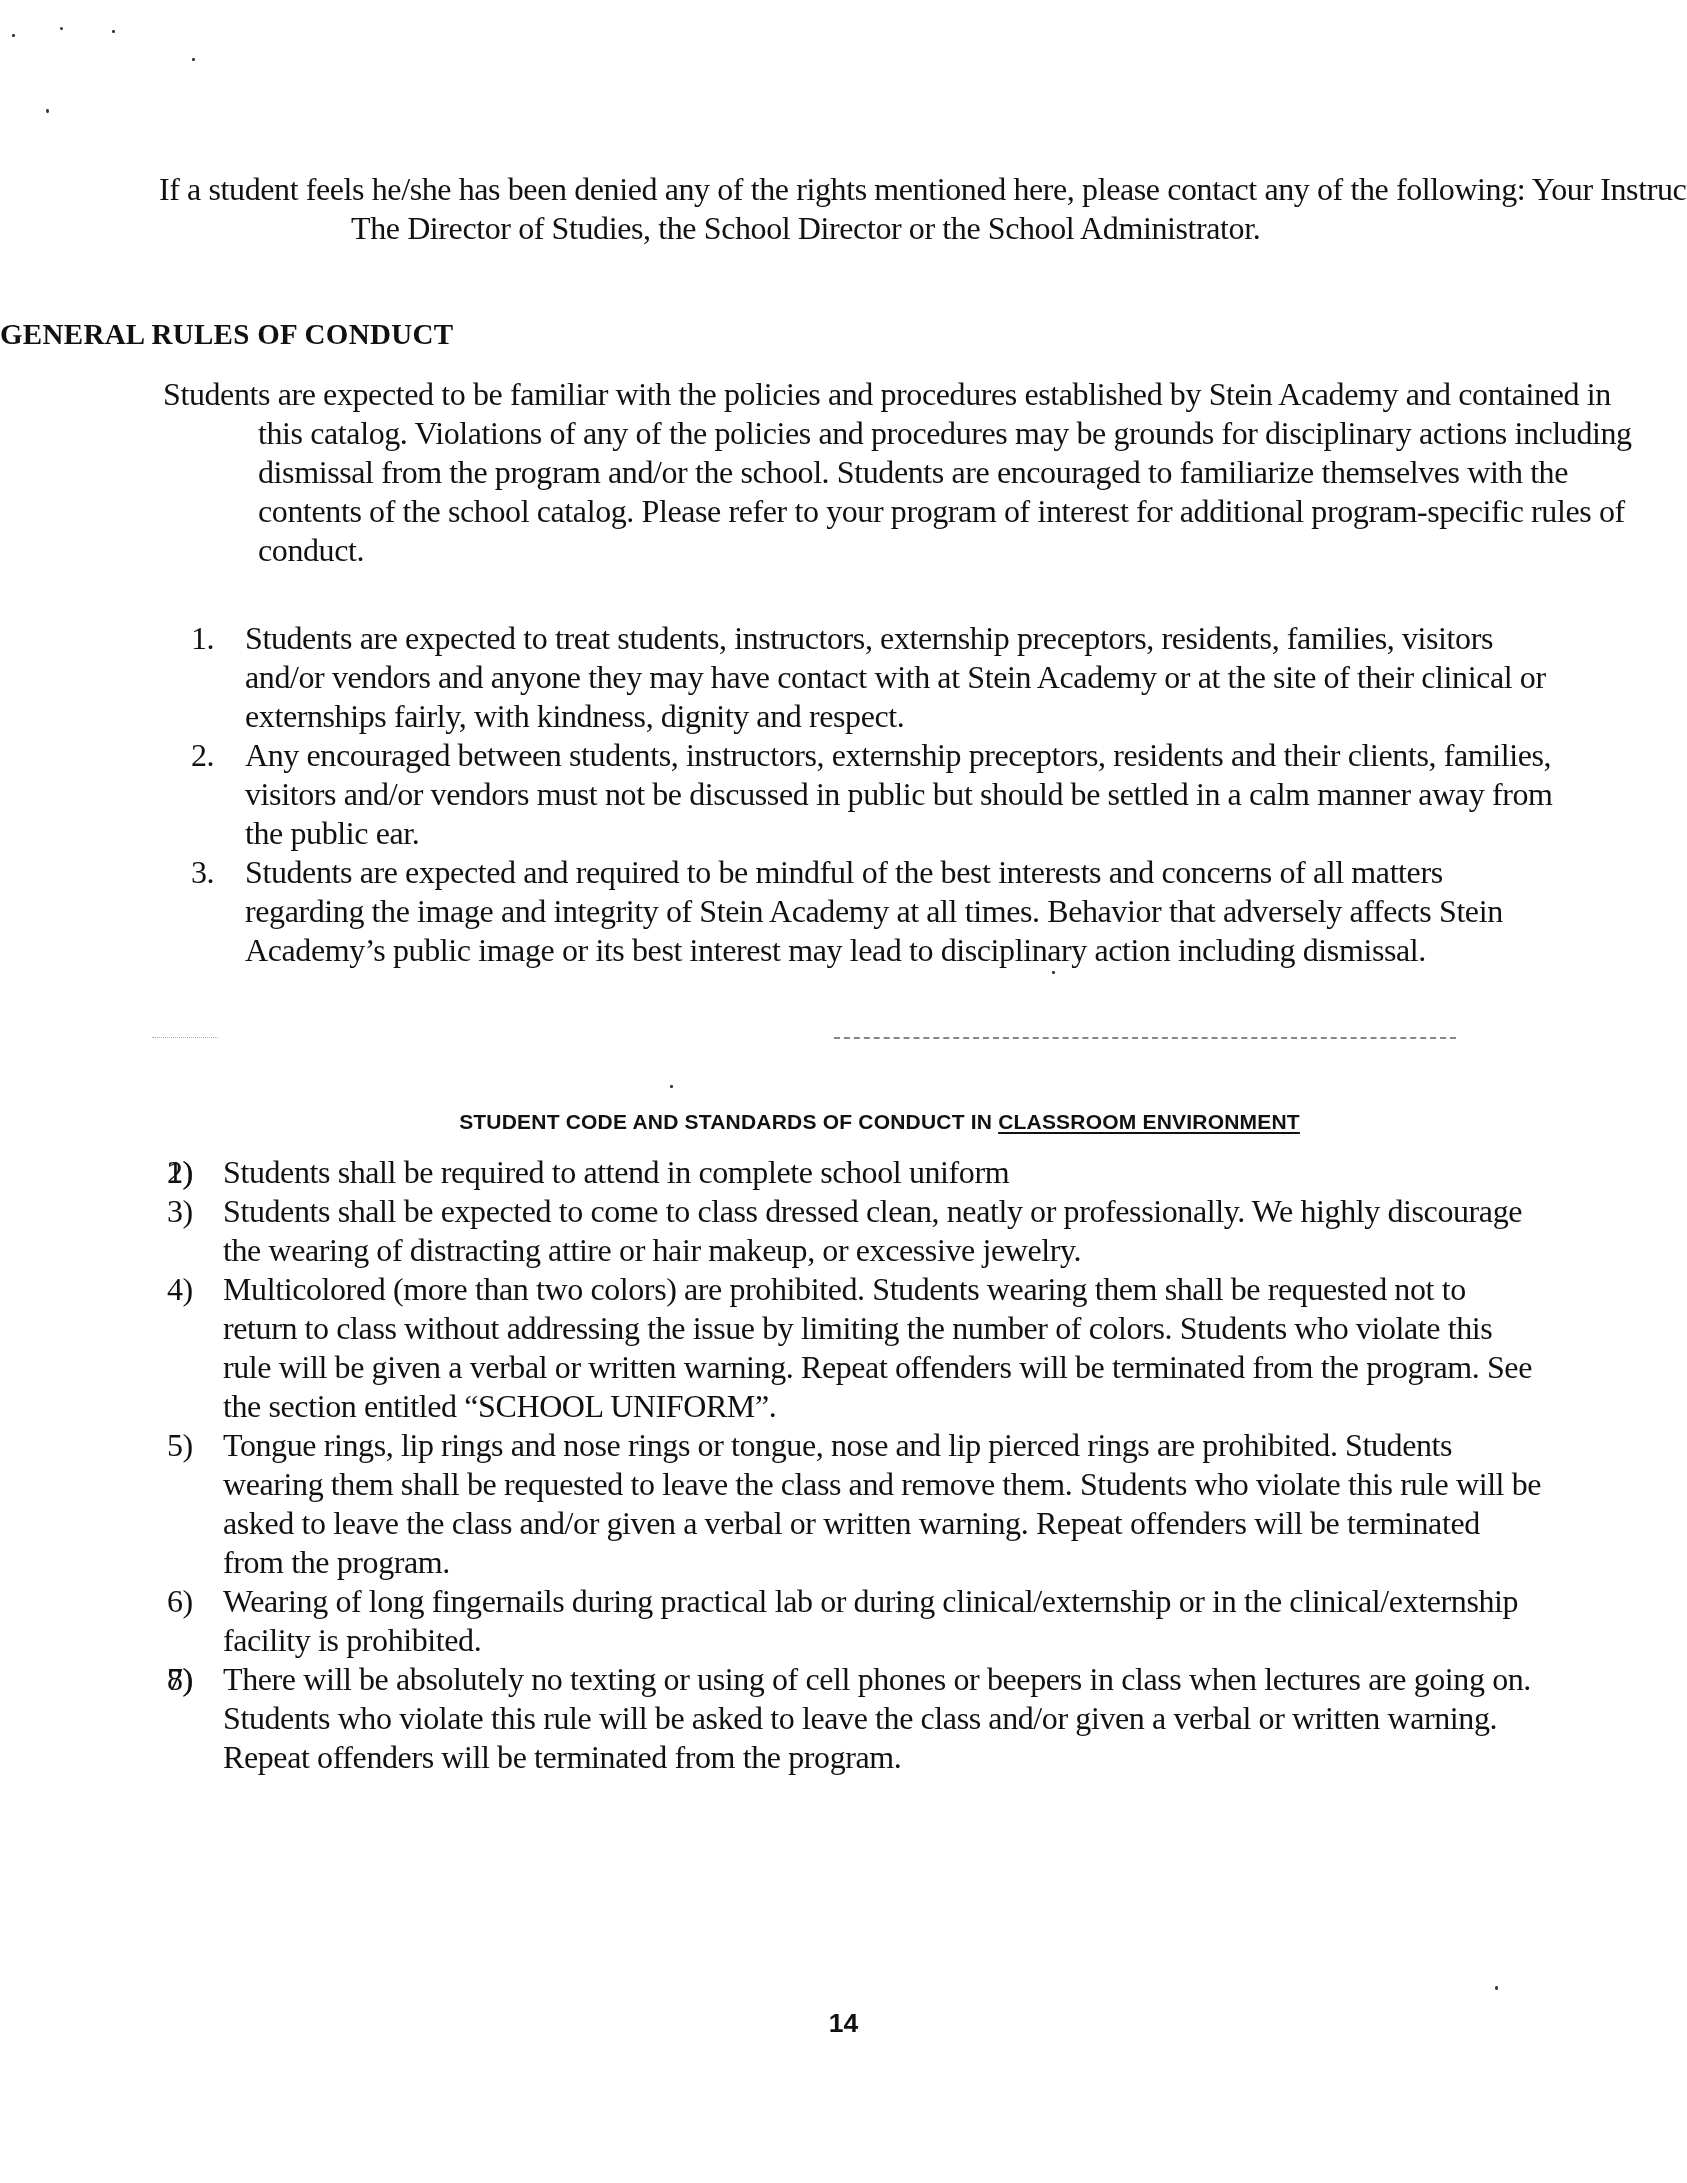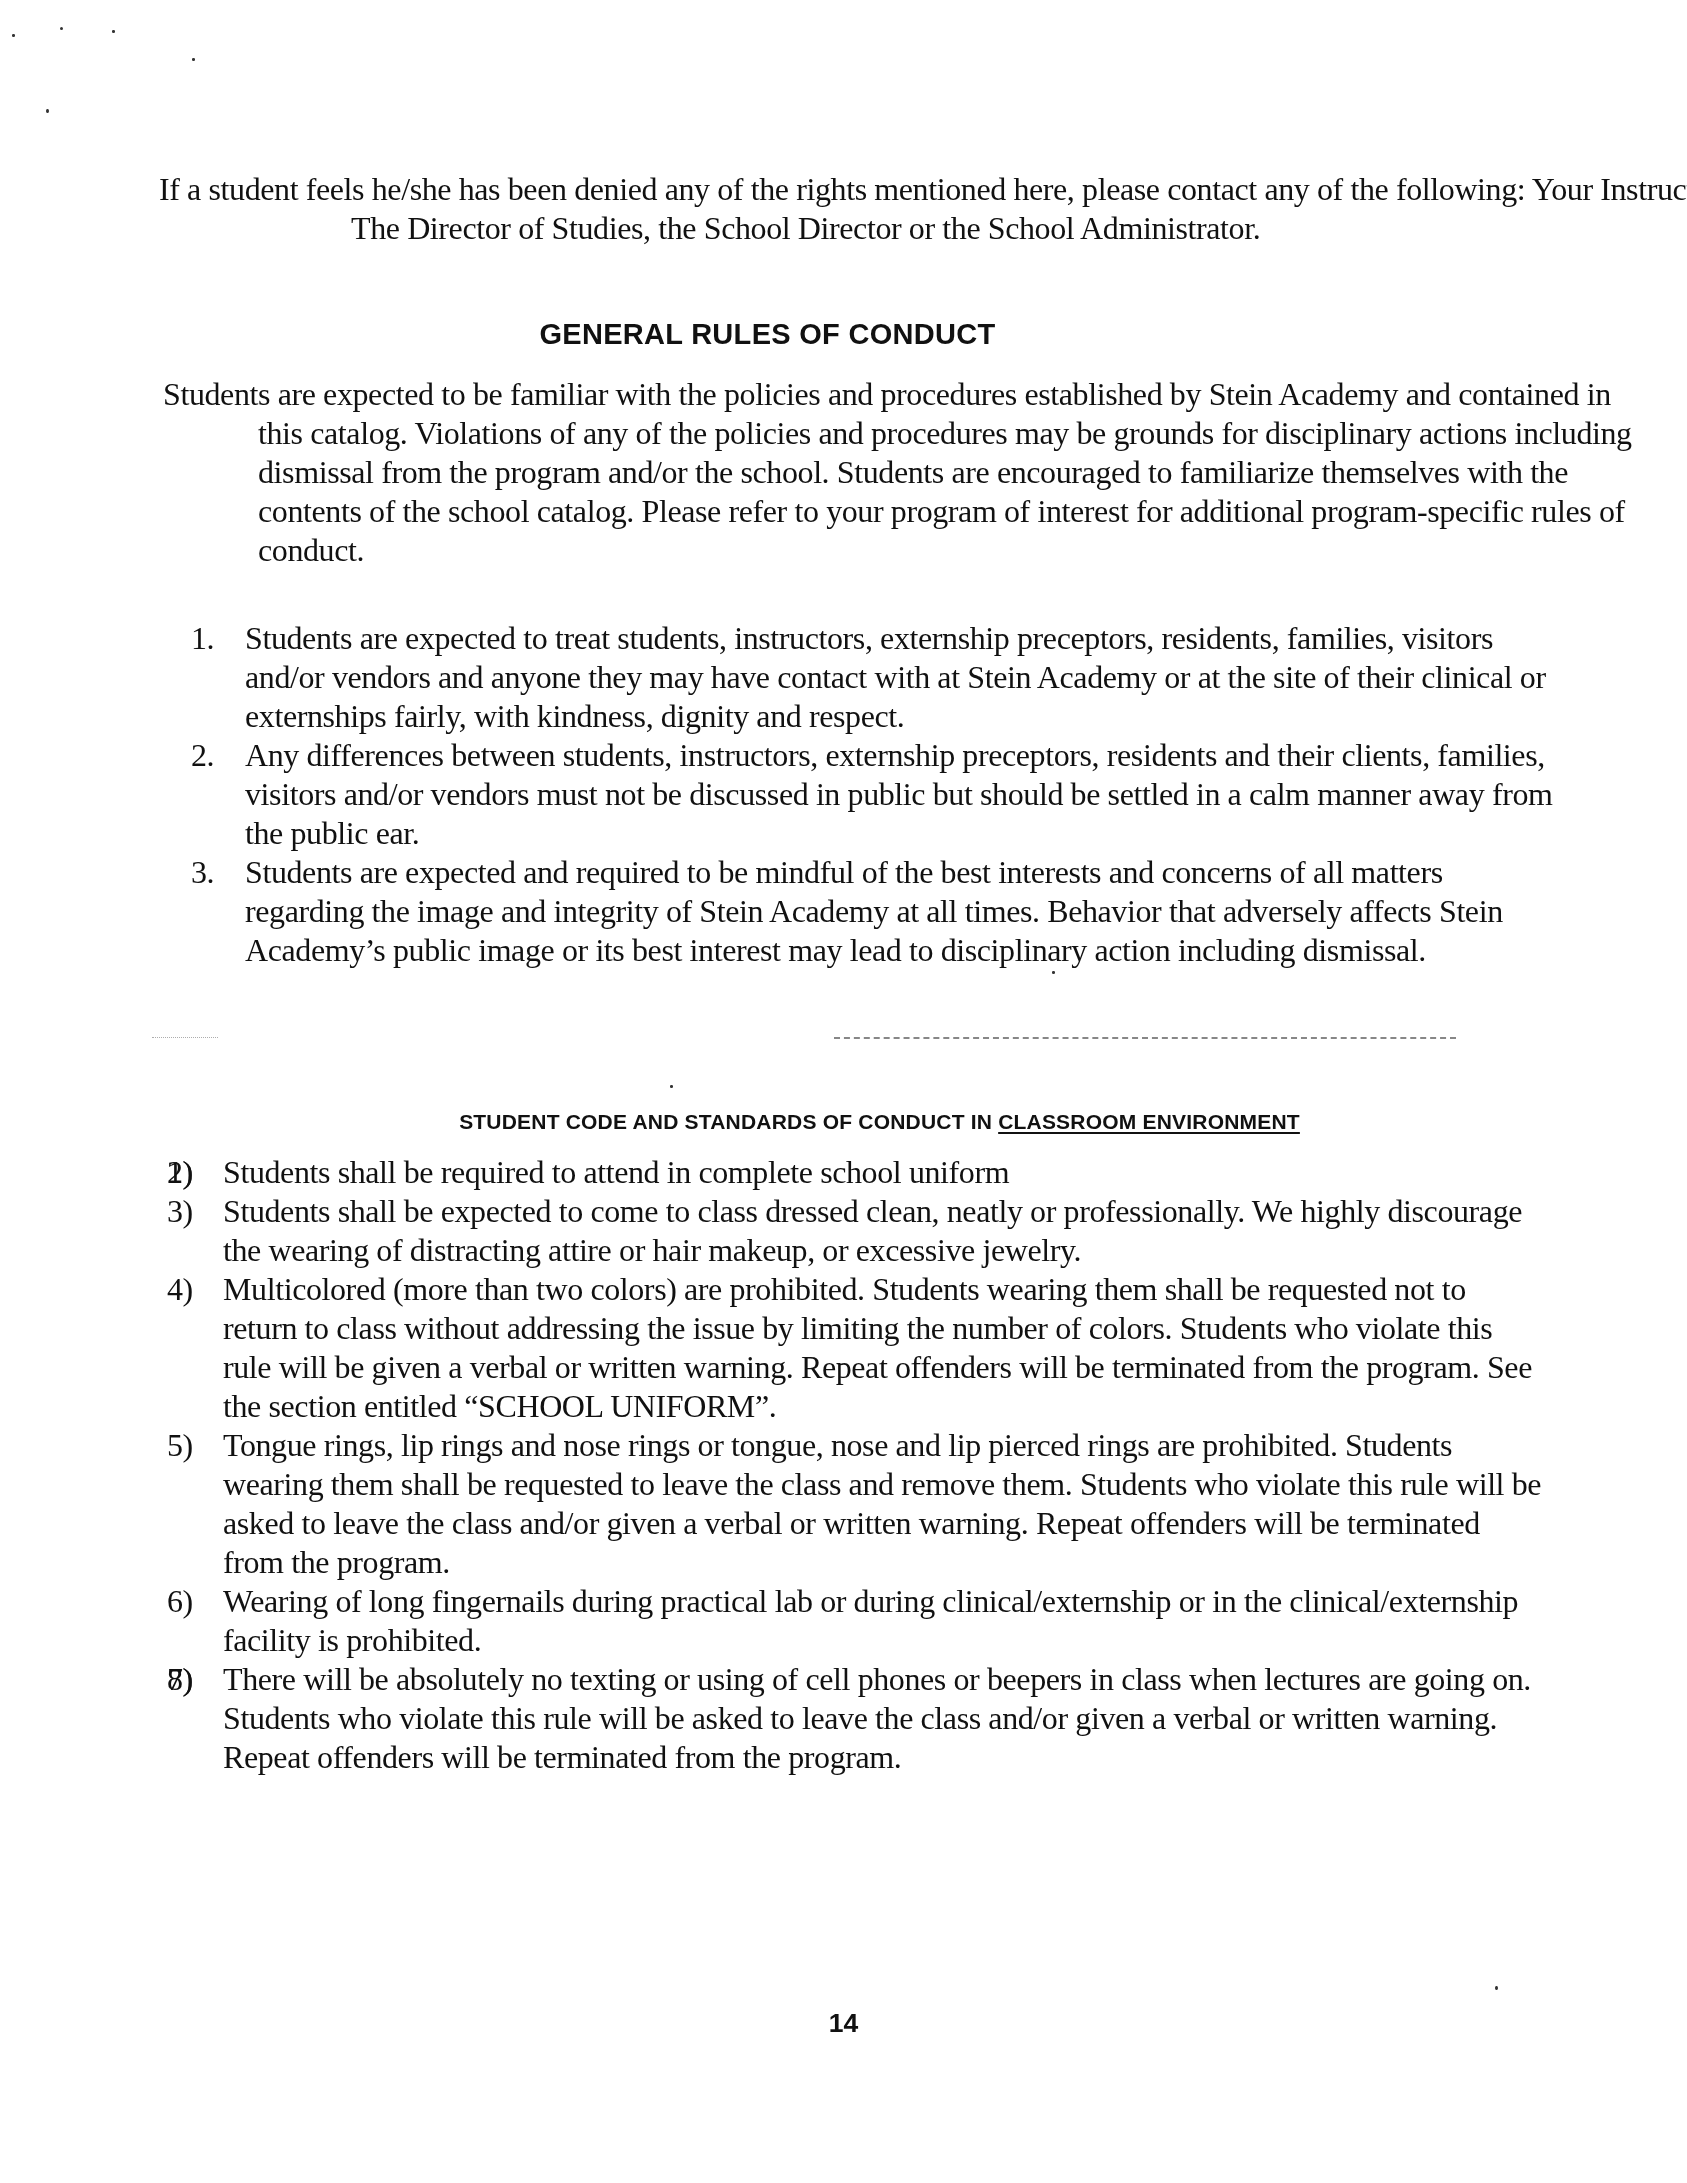"GENERAL RULES OF CONDUCT" .heading-main { font-family: Liberation Sans, sans-serif -> Liberation Serif, serif; text-align: center -> none }
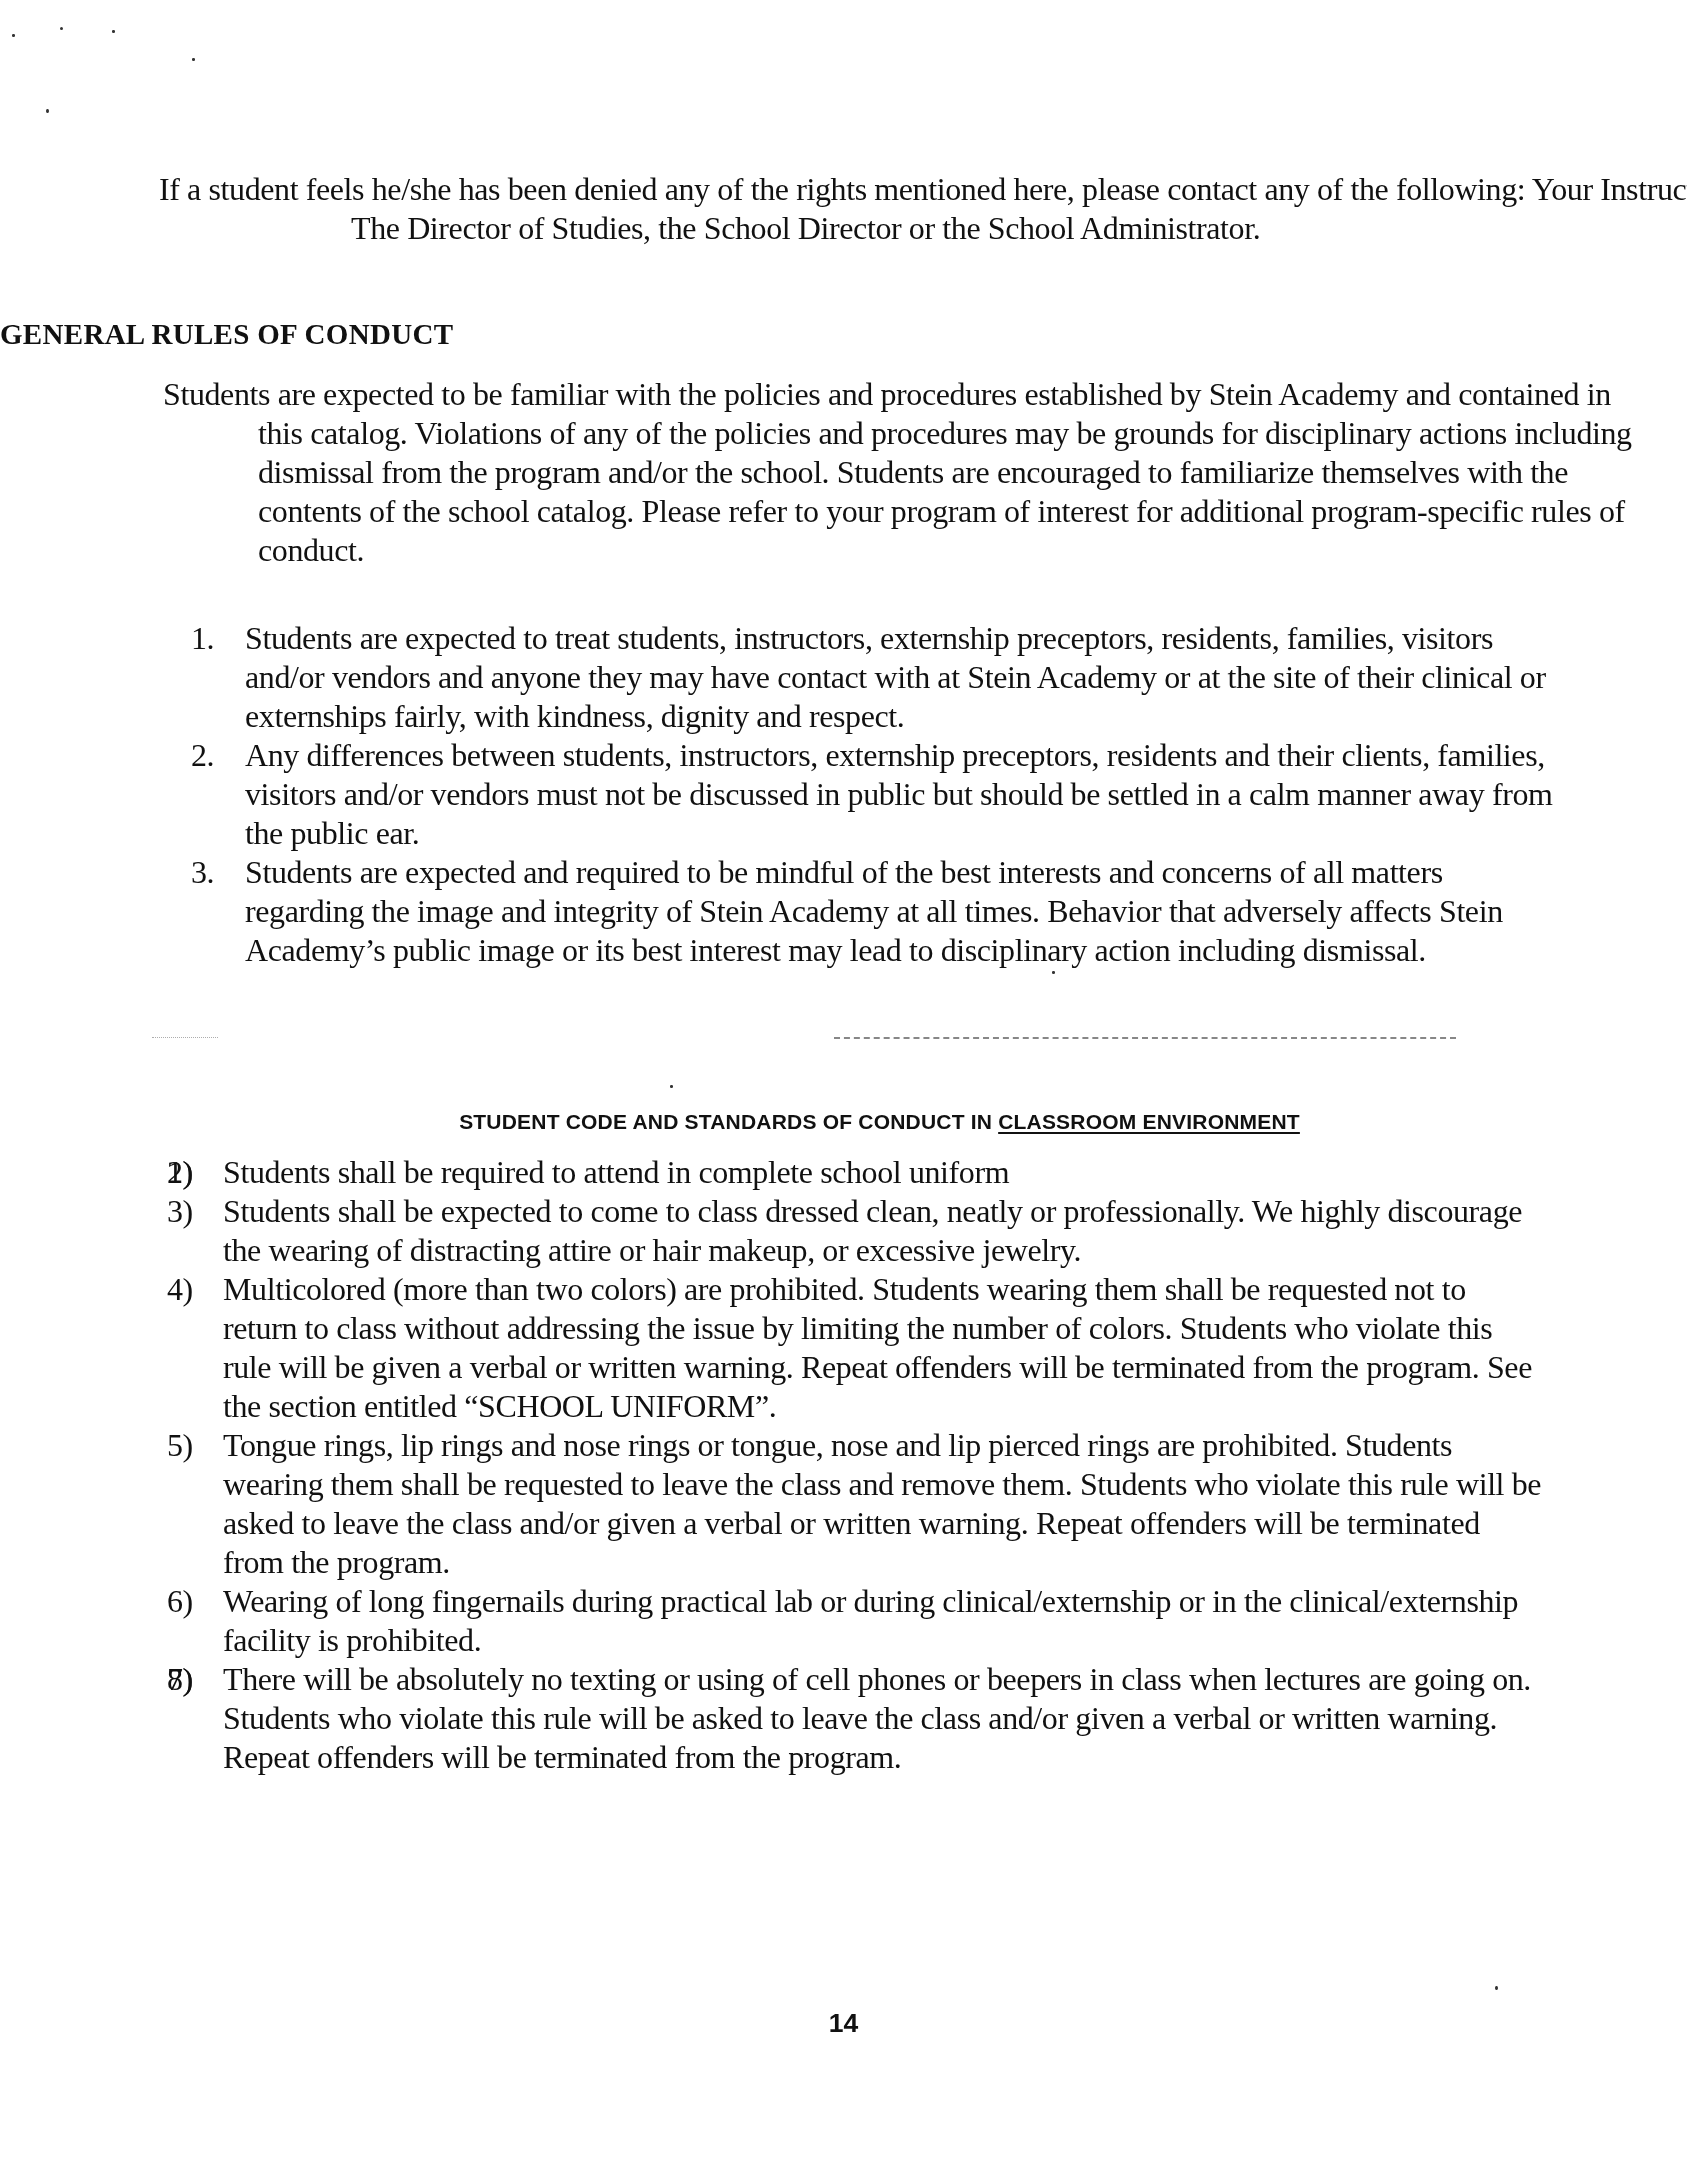"Any differences between students," span { text: differences -> encouraged }
